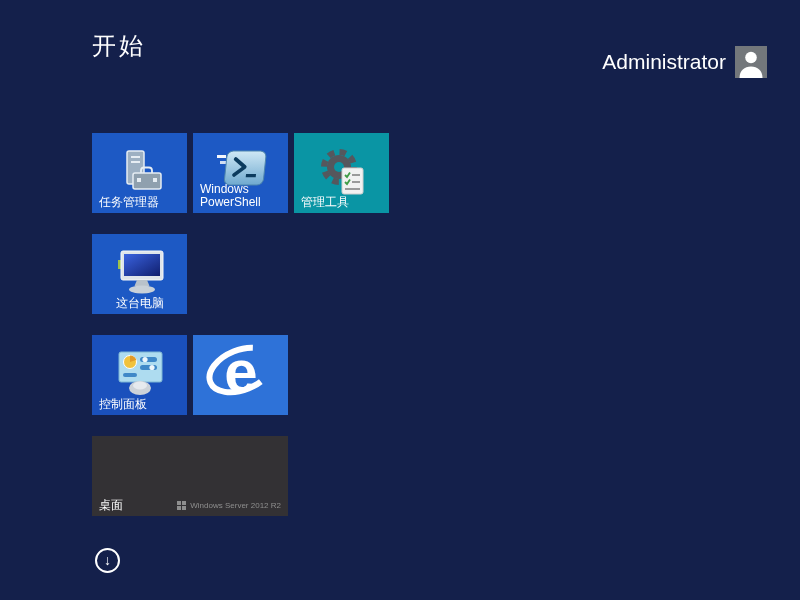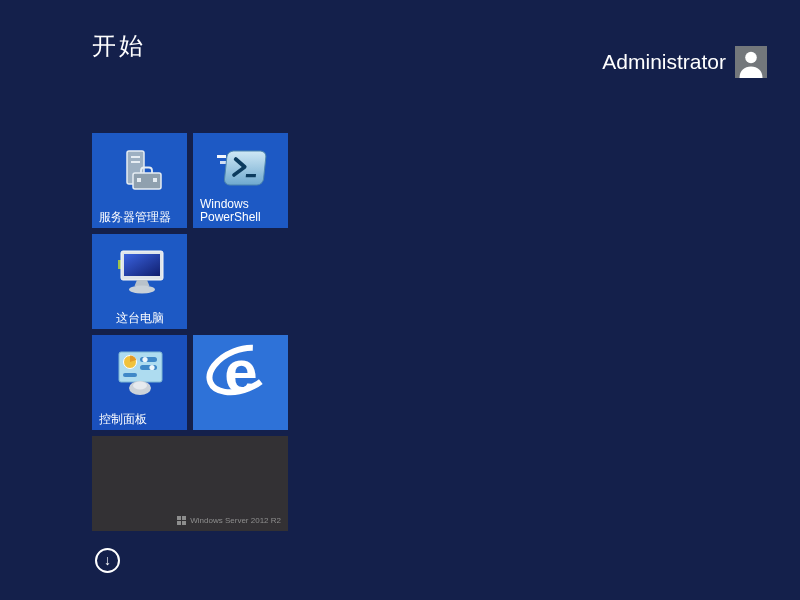"Windows PowerShell" .tile { height: 95px -> 80px }
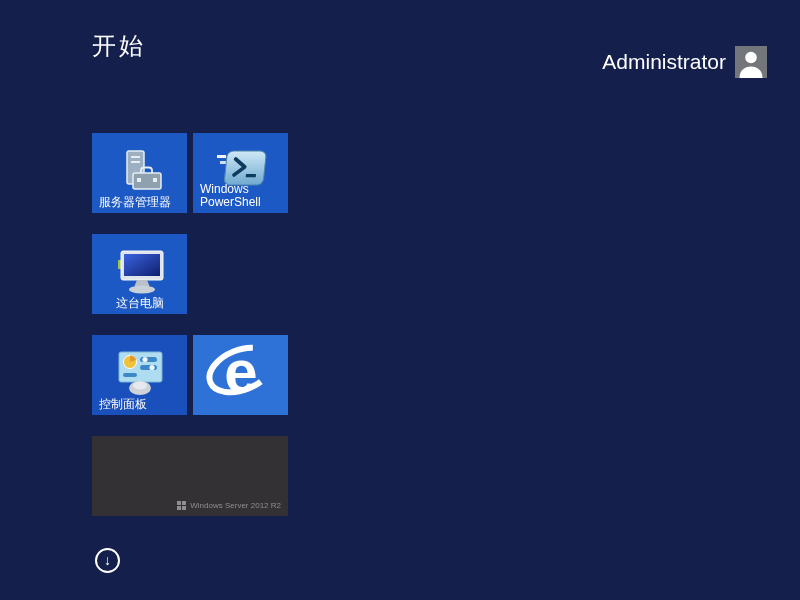"服务器管理器" div.tile-label { text: 服务器 -> 任务 }
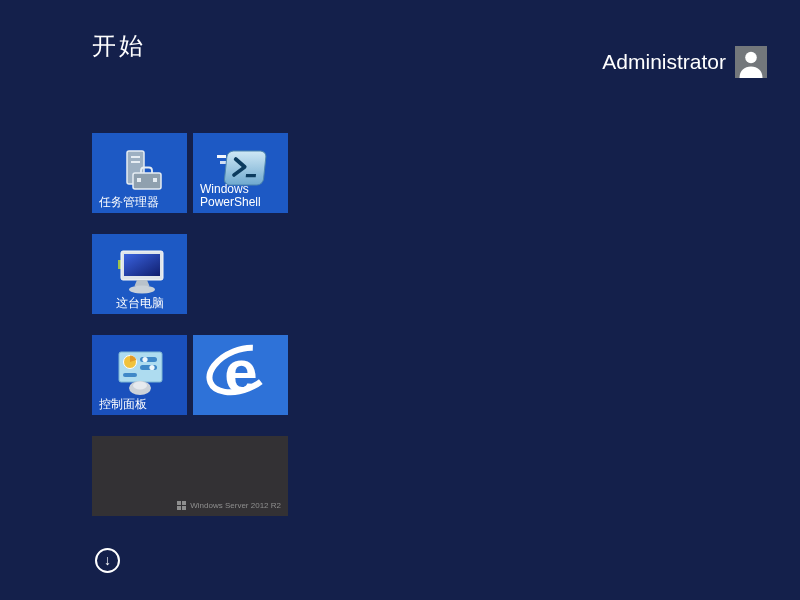"管理工具" div.tile { html: none -> <div> <svg> <circle></circle> <circle></circle> <circle></circle> <rect></rect> <path></path> <rect></rect> <path></path> <rect></rect> <rect></rect> </svg> <div>管理工具</div> </div> }
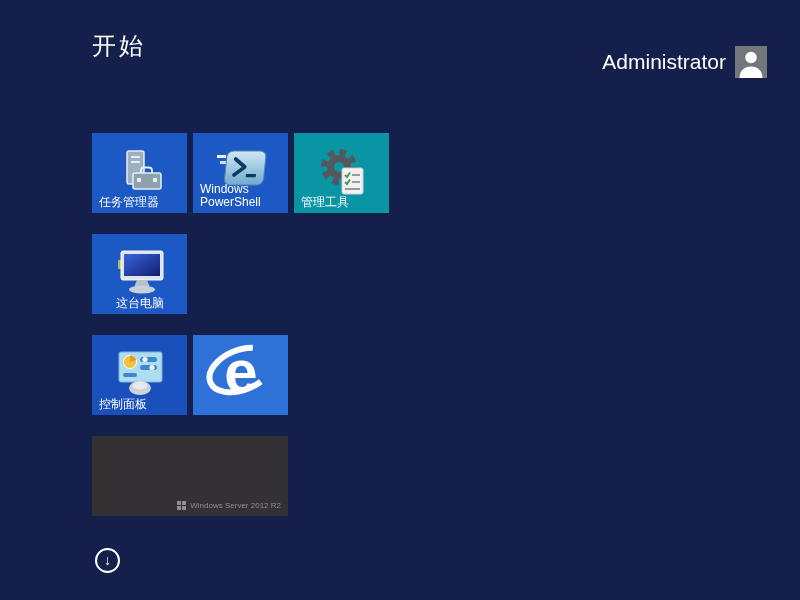"桌面" div.tile-label { html: none -> <div>桌面</div> }
